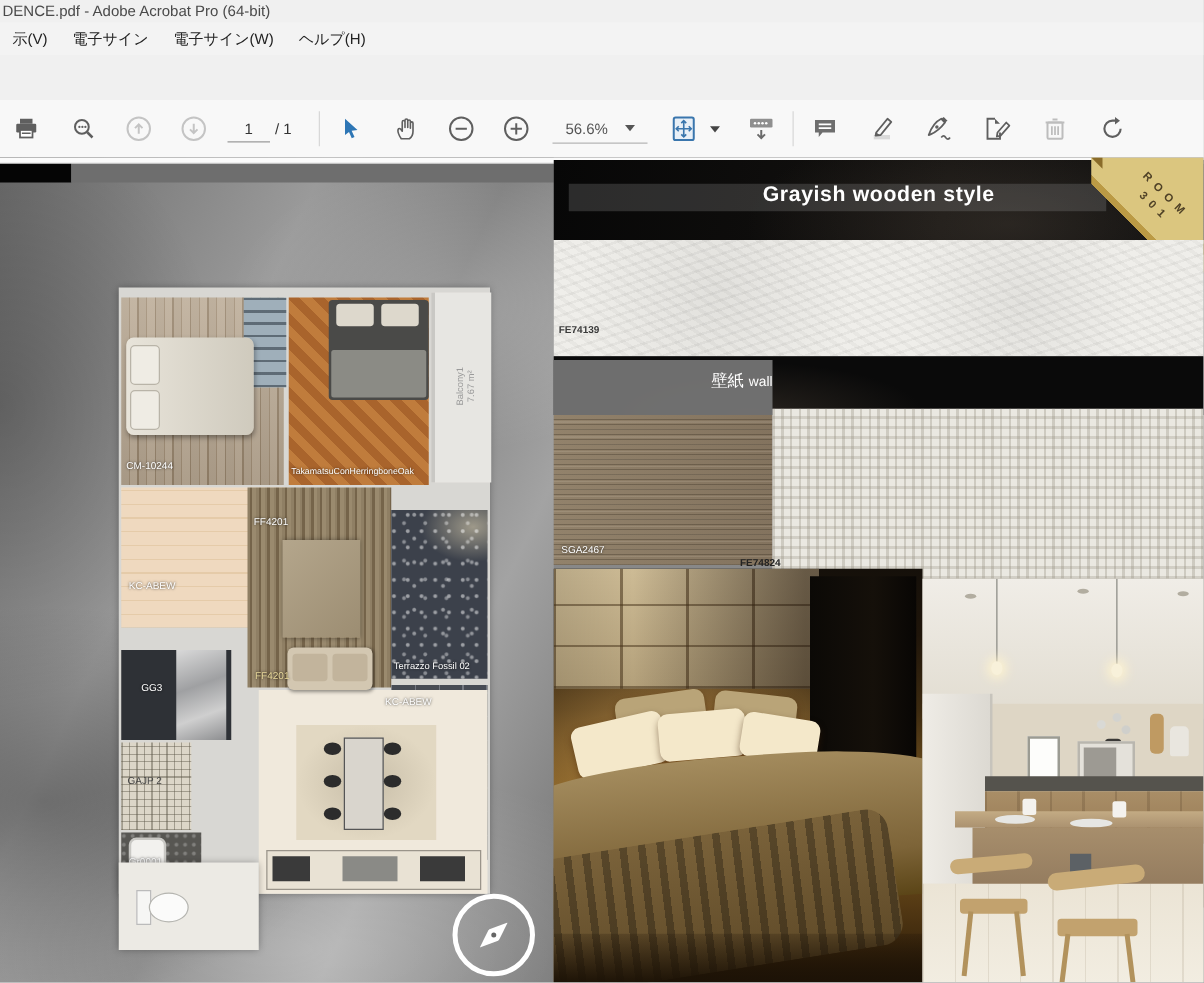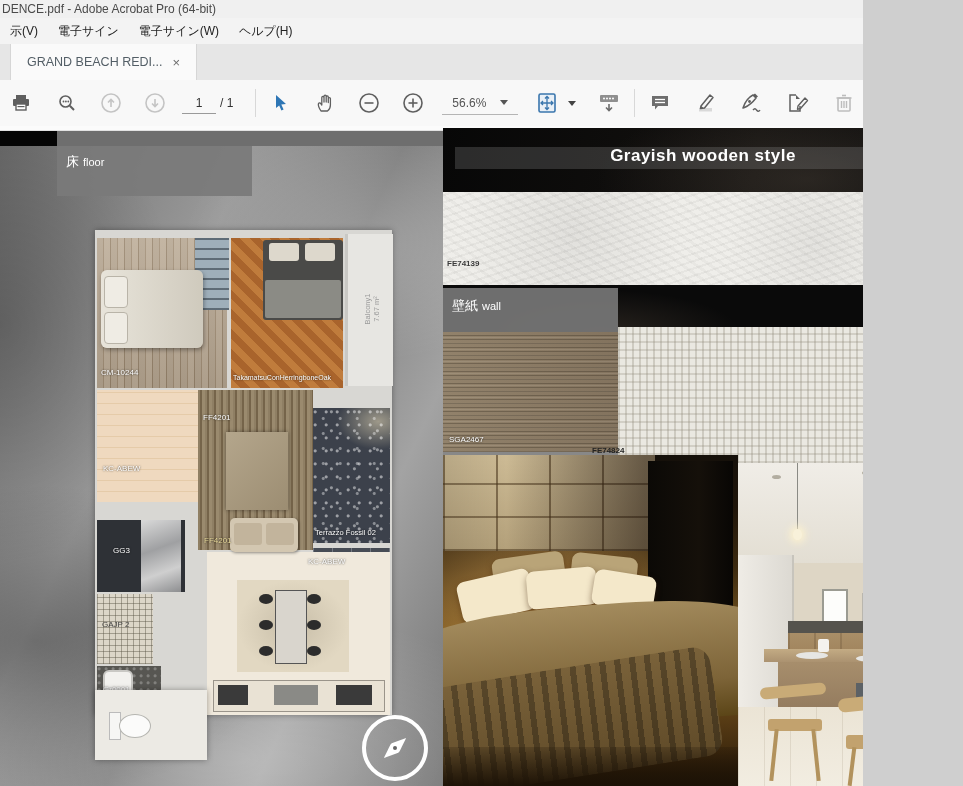"DENCE.pdf - Adobe Acrobat Pro" #app { width: 863px -> 963px }
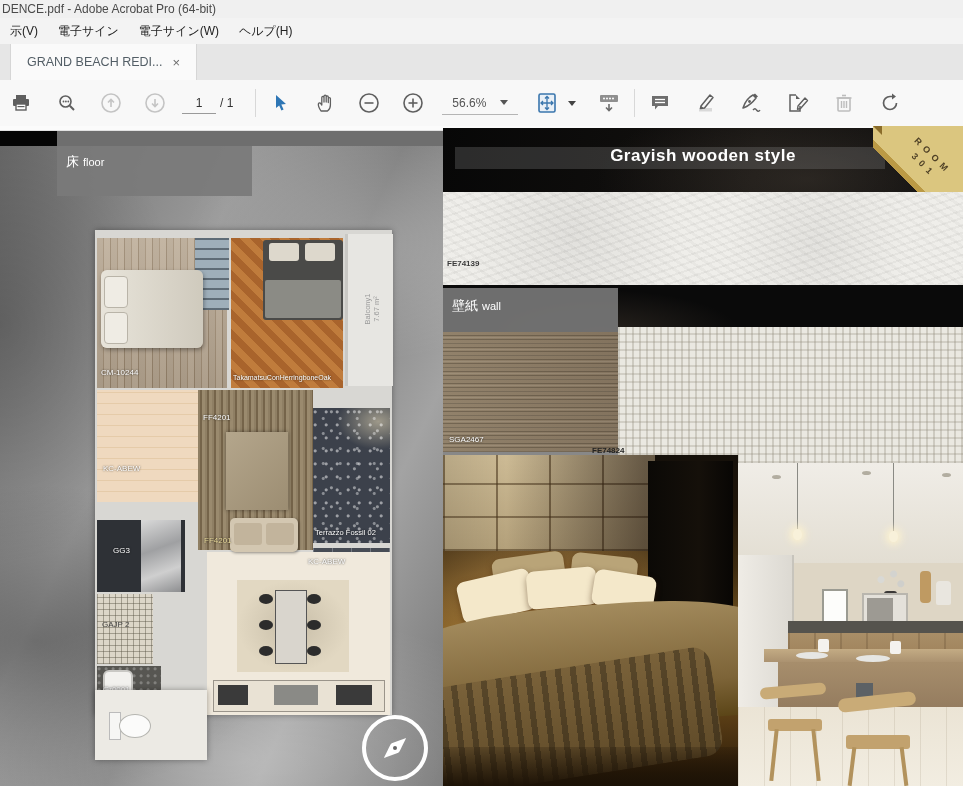"GRAND BEACH REDI..." div { html: <div> <div> <span>GRAND BEACH REDI...</span> <span>×</span> </div> </div> -> none }
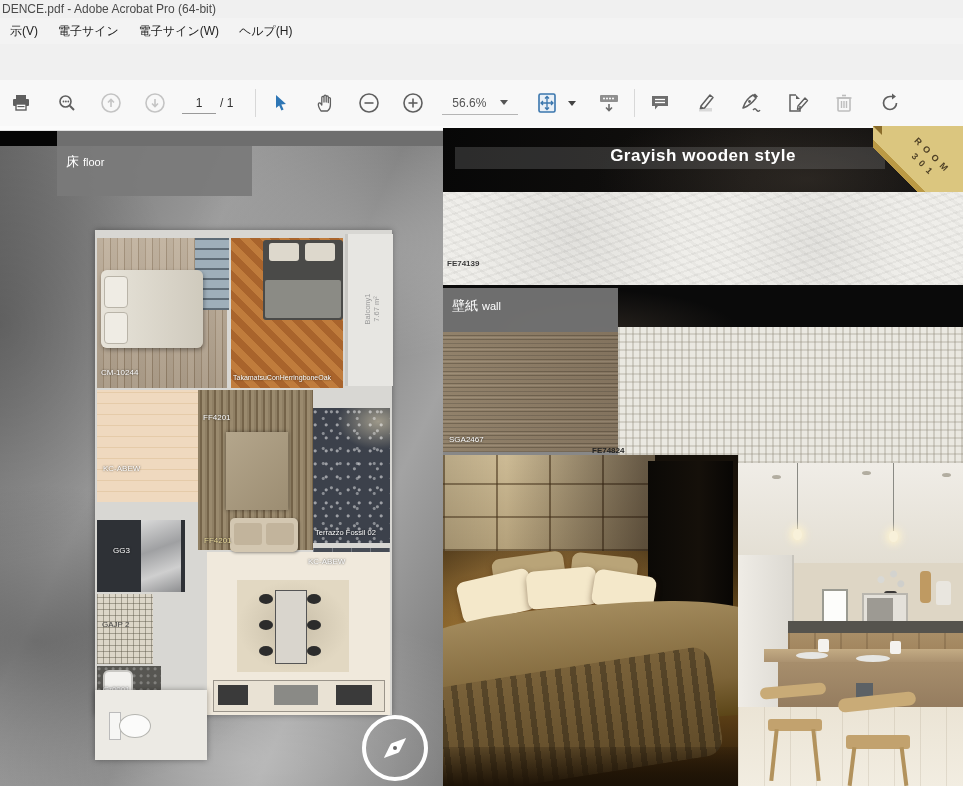"床 floor" div.abs { html: <div> <span>床</span><span>floor</span> </div> -> none }
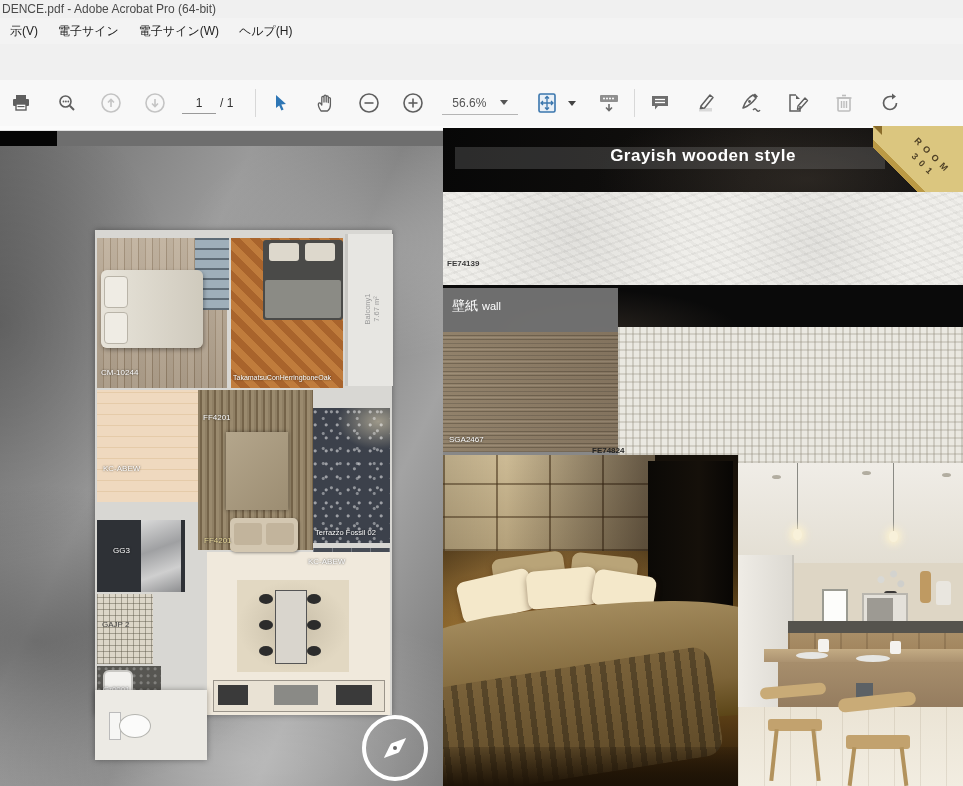"壁紙 wall" #wall-label-box { text-align: none -> right }
